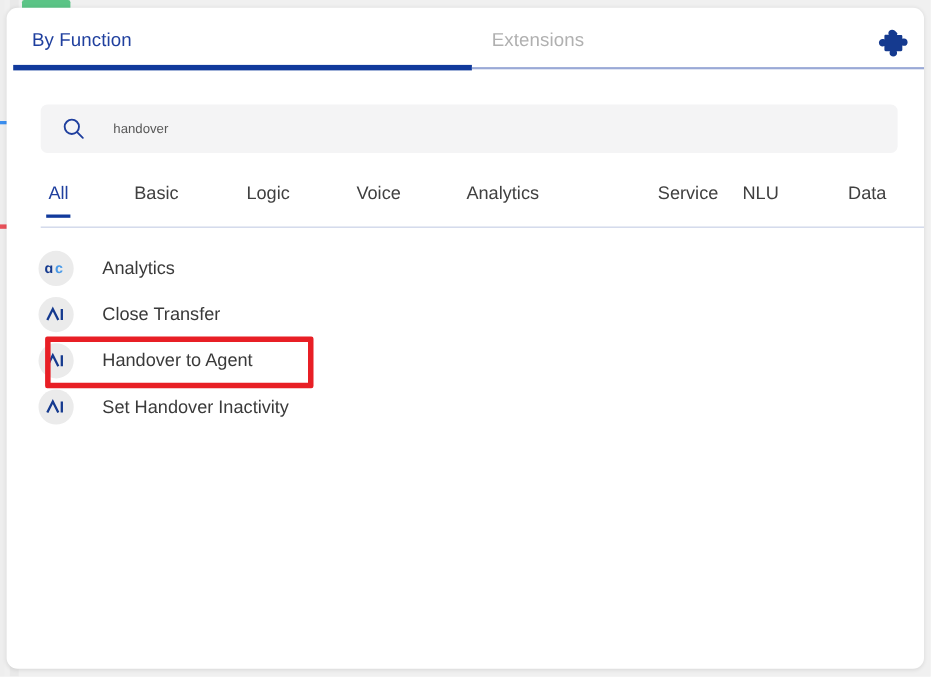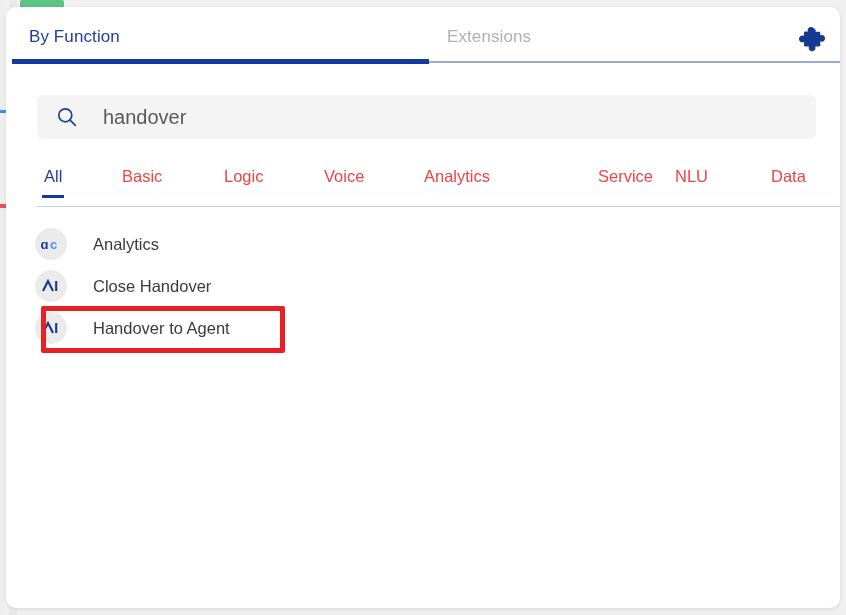"handover" .search-input { font-size: 20px -> 12px }
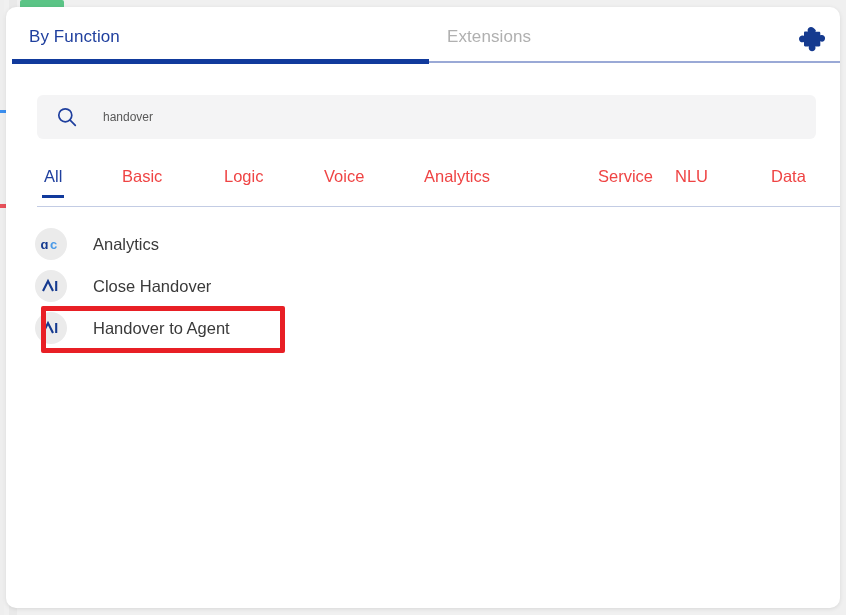"Basic" .cattab { color: #ef4444 -> #404040 }
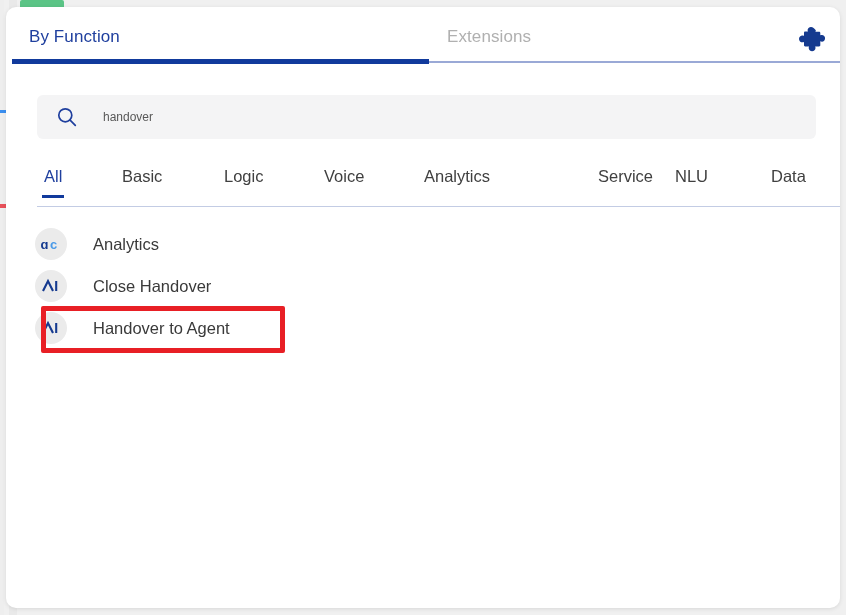"Close Handover" span.item-label { text: Handover -> Transfer }
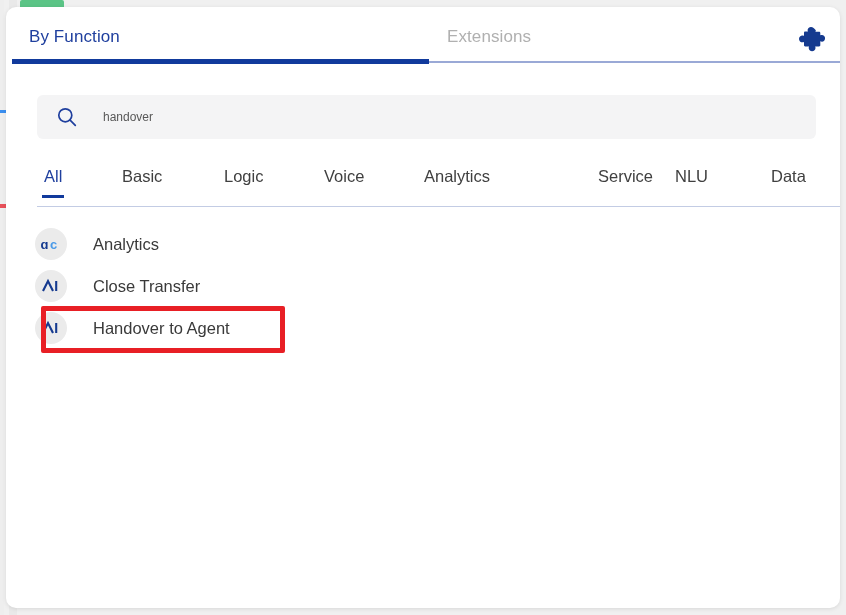"Set Handover Inactivity" div.list-item { html: none -> <div> <span> <svg> <path></path> <line></line> </svg> </span> <span>Set Handover Inactivity</span> </div> }
